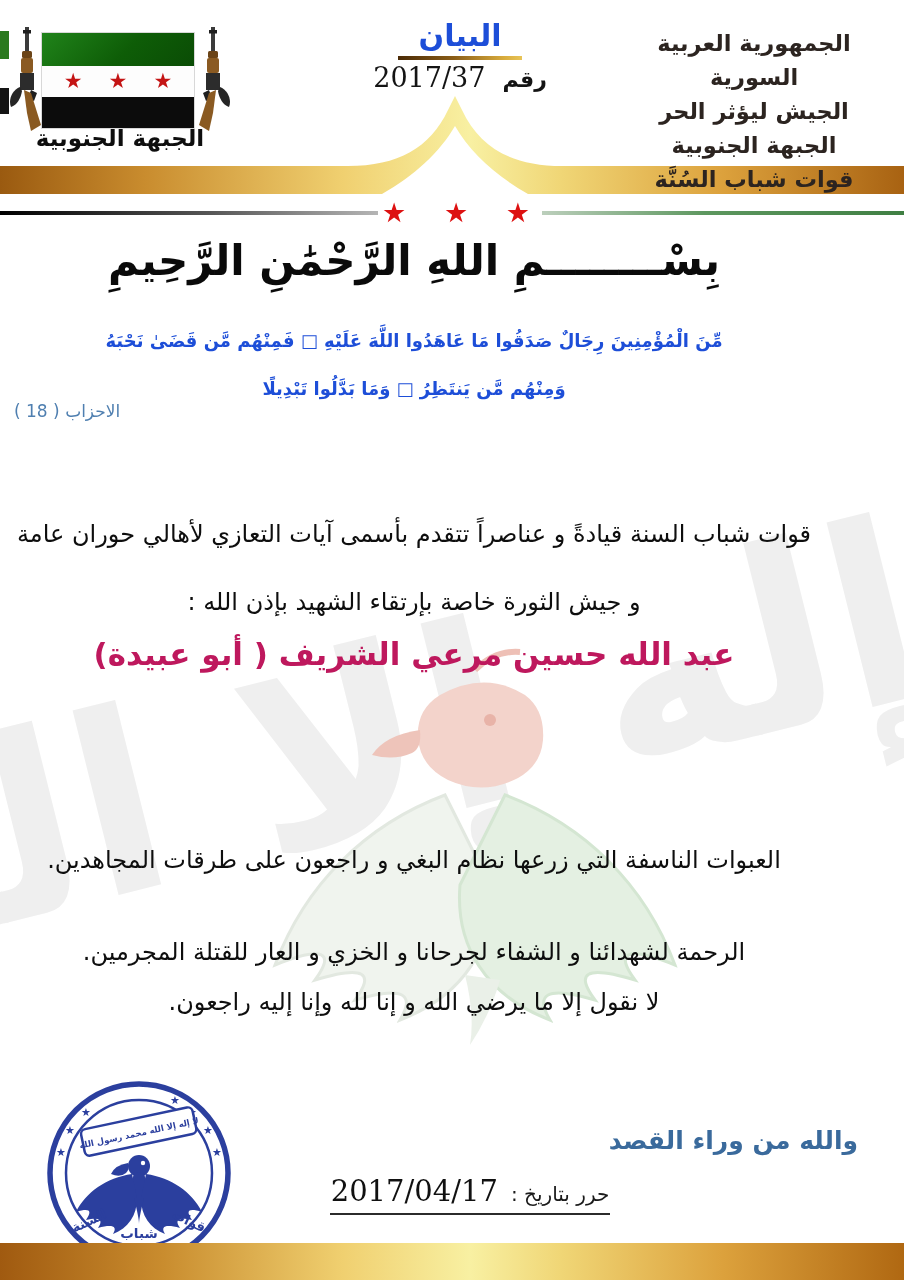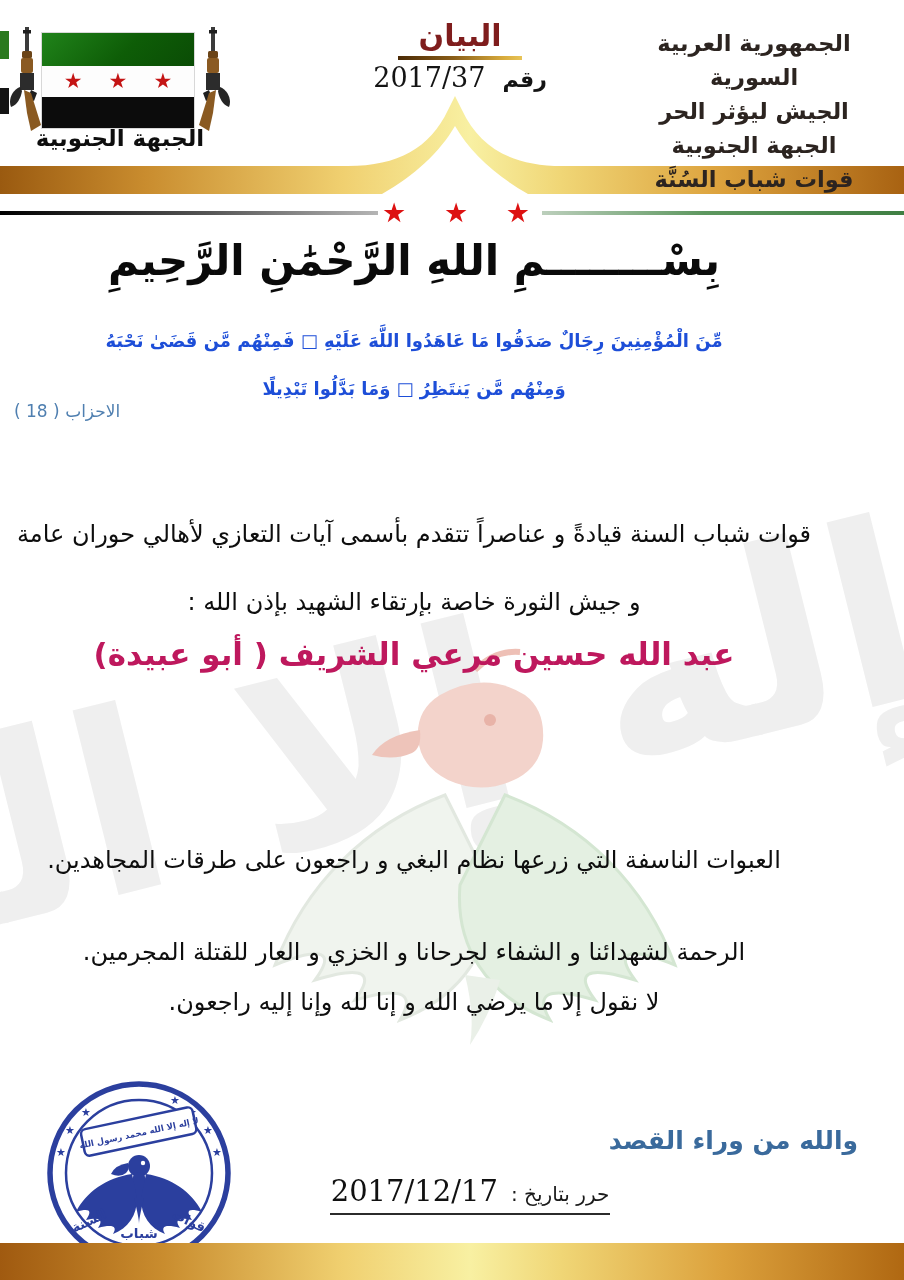"البيان" .stmt-title { color: #7f1d1d -> #1d4ed8 }
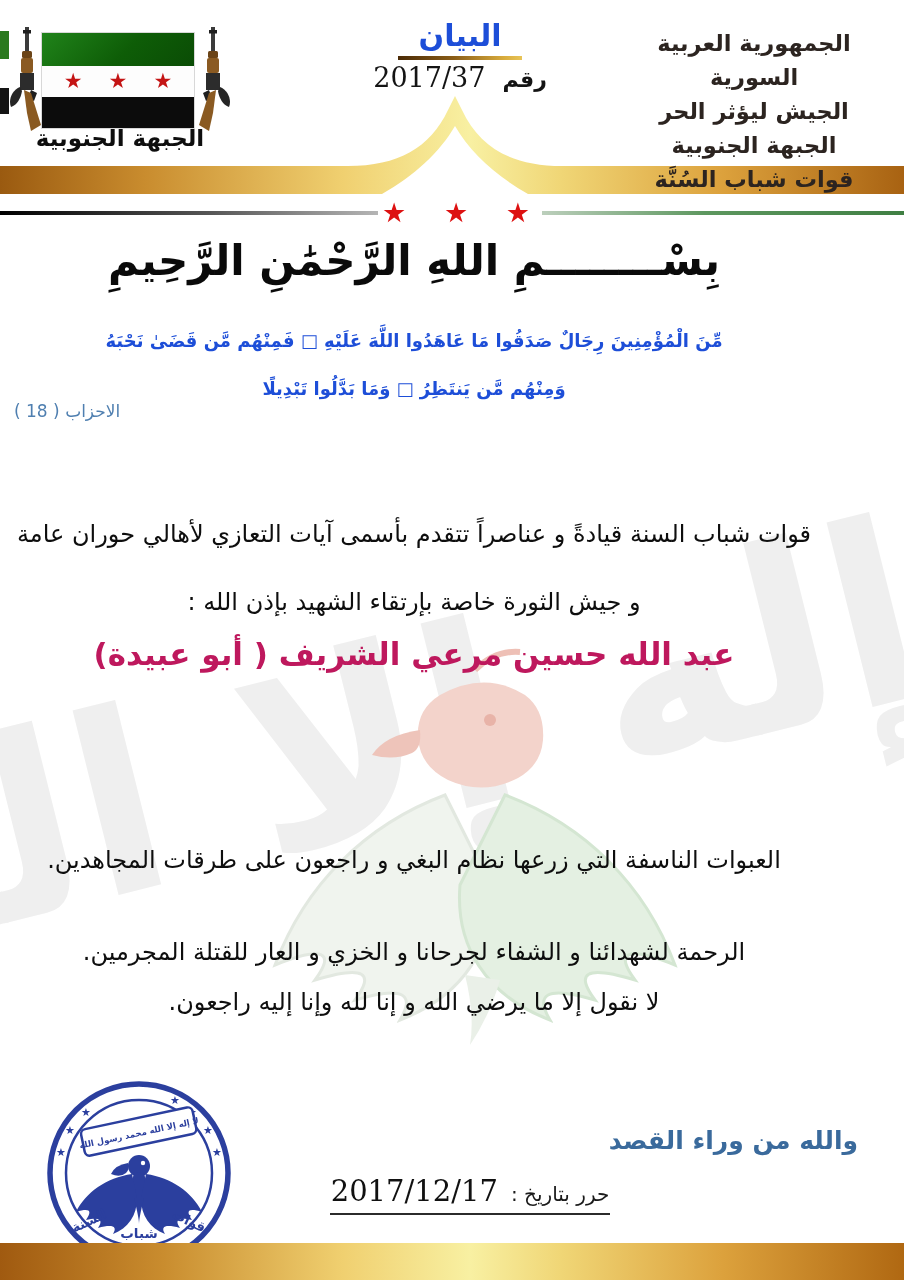"2017/12/17" span.val { text: 2017/12/17 -> 2017/04/17 }
